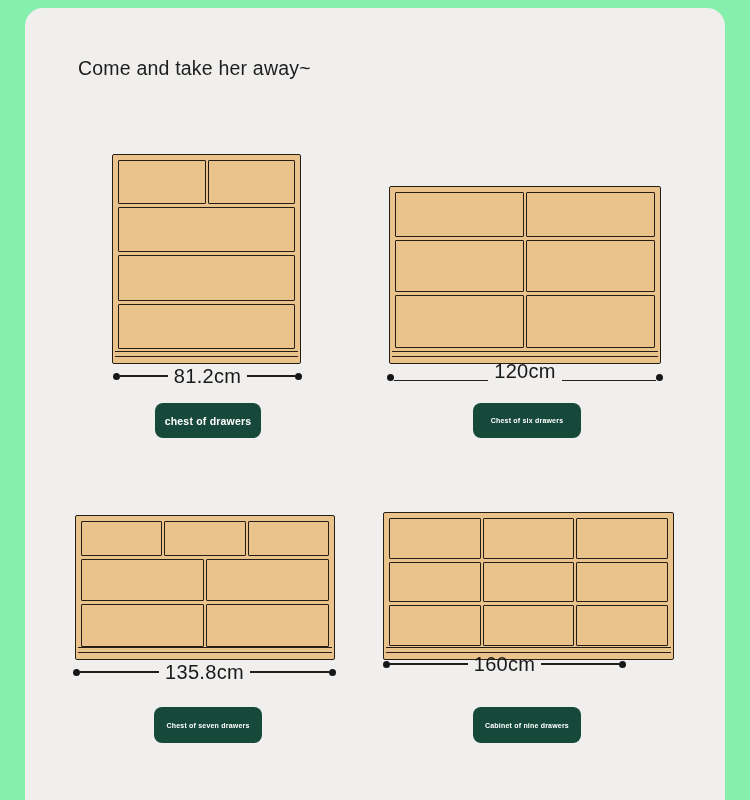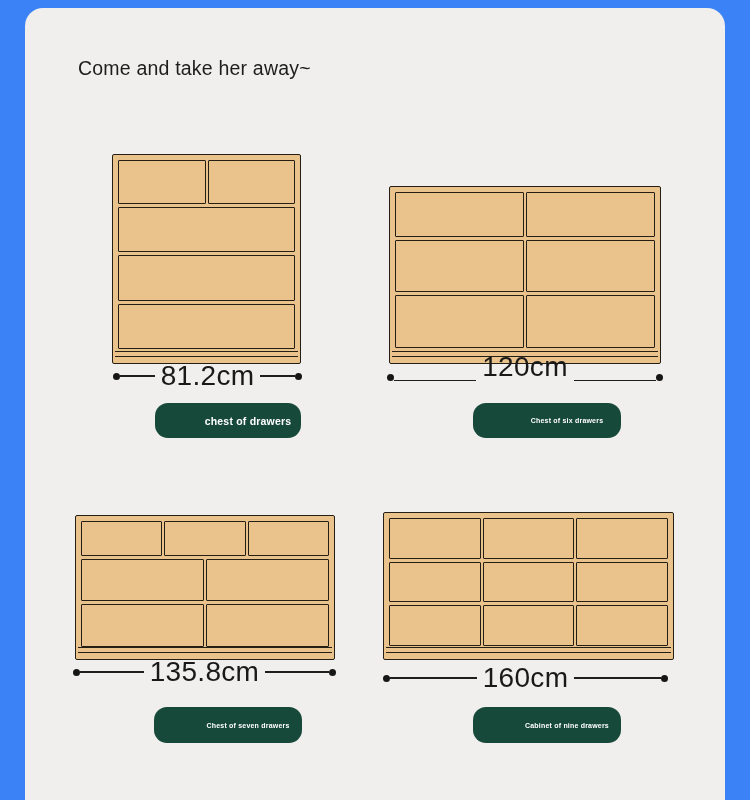"Come and take her away~" .page { background: #3b82f6 -> #86efac }
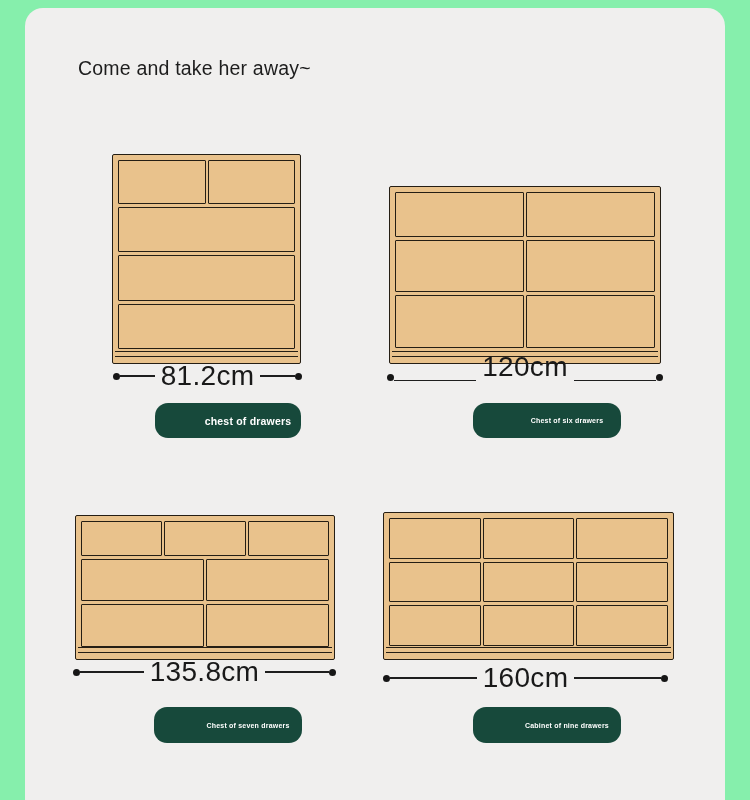"81.2cm" .dim-label { font-size: 28px -> 20px }
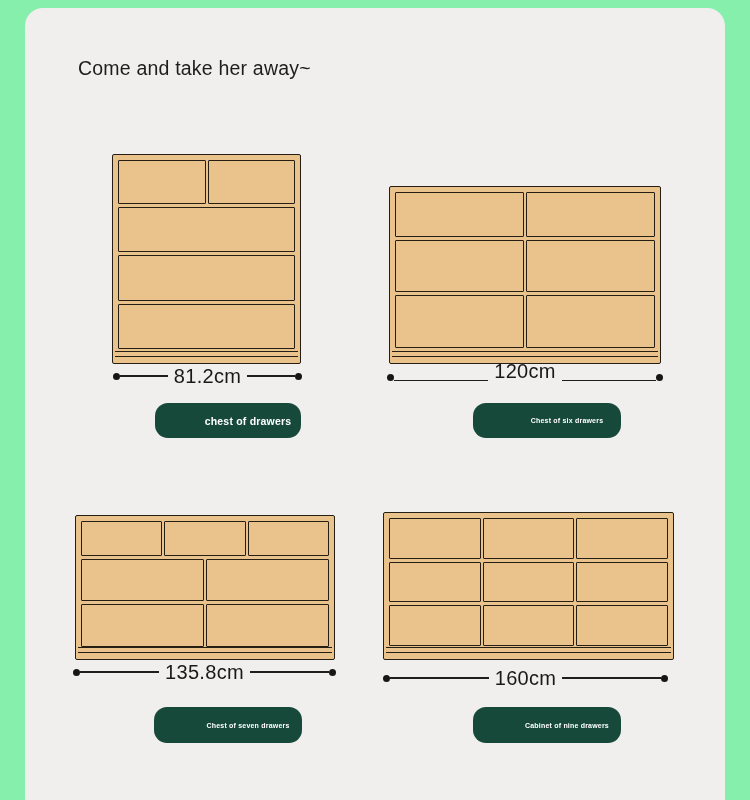"chest of drawers" .pill { border-radius: 13px -> 8px; padding-left: 40px -> none }
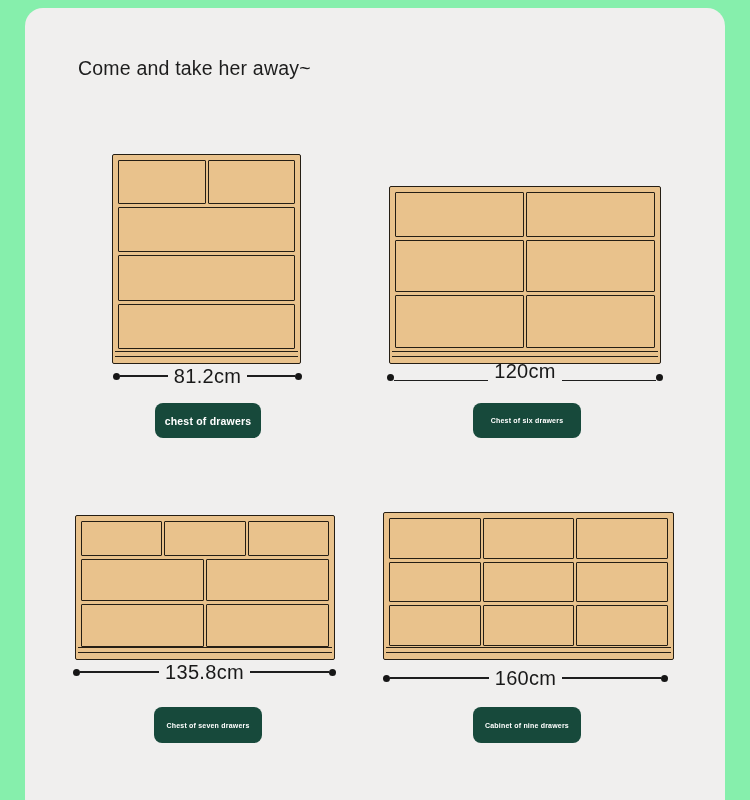"160cm" div.dim { top: 674px -> 660px; width: 285px -> 243px }
